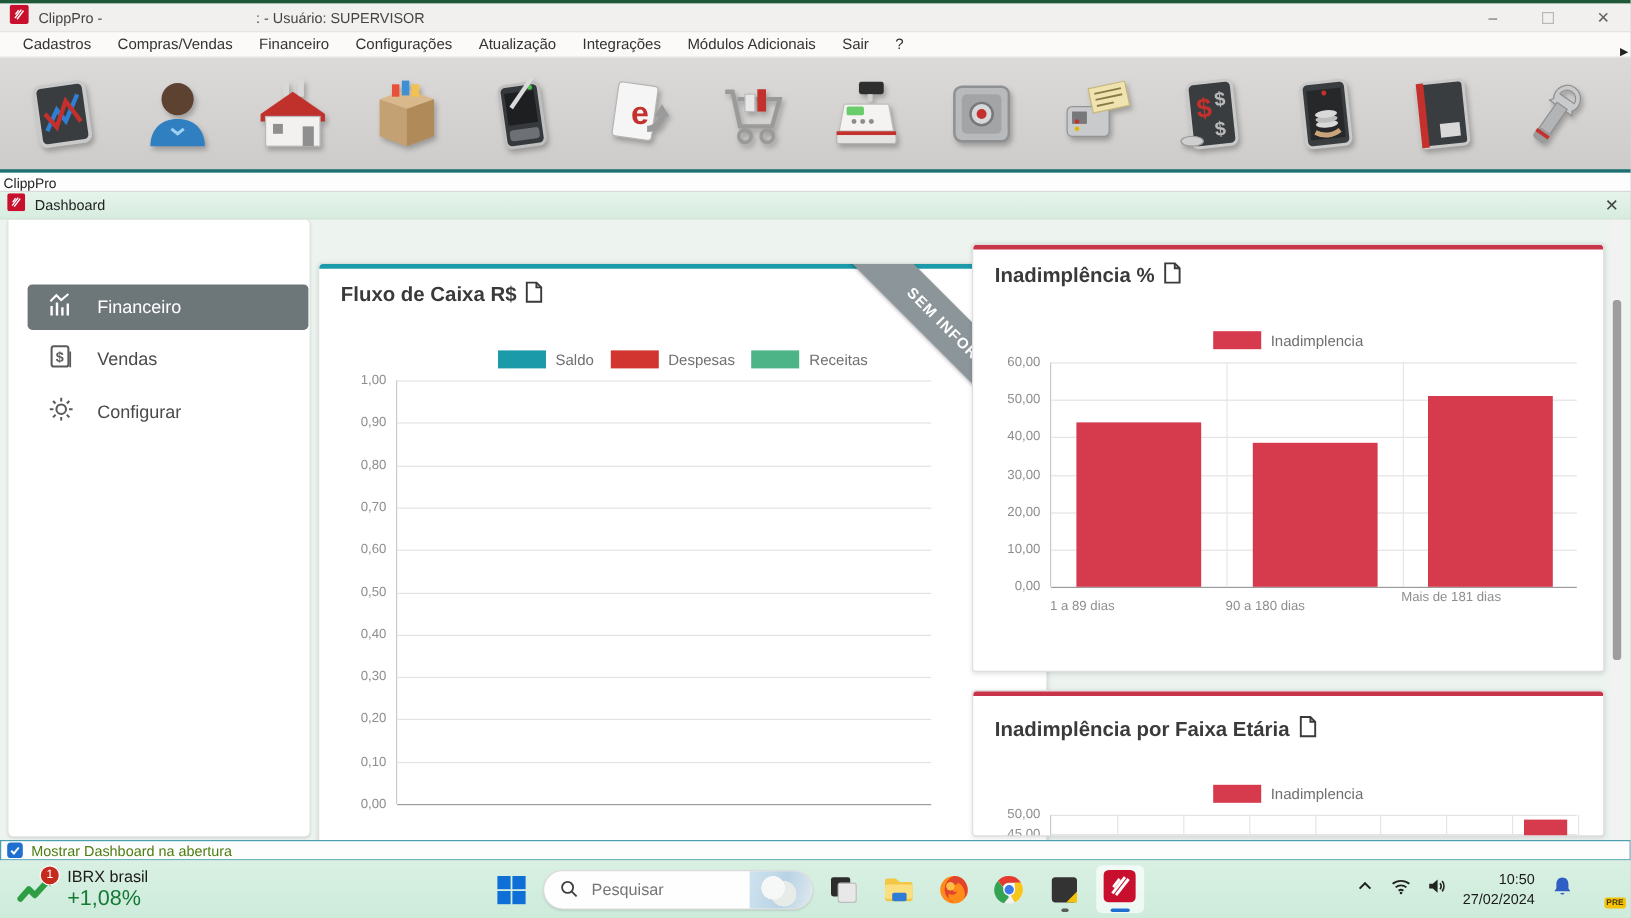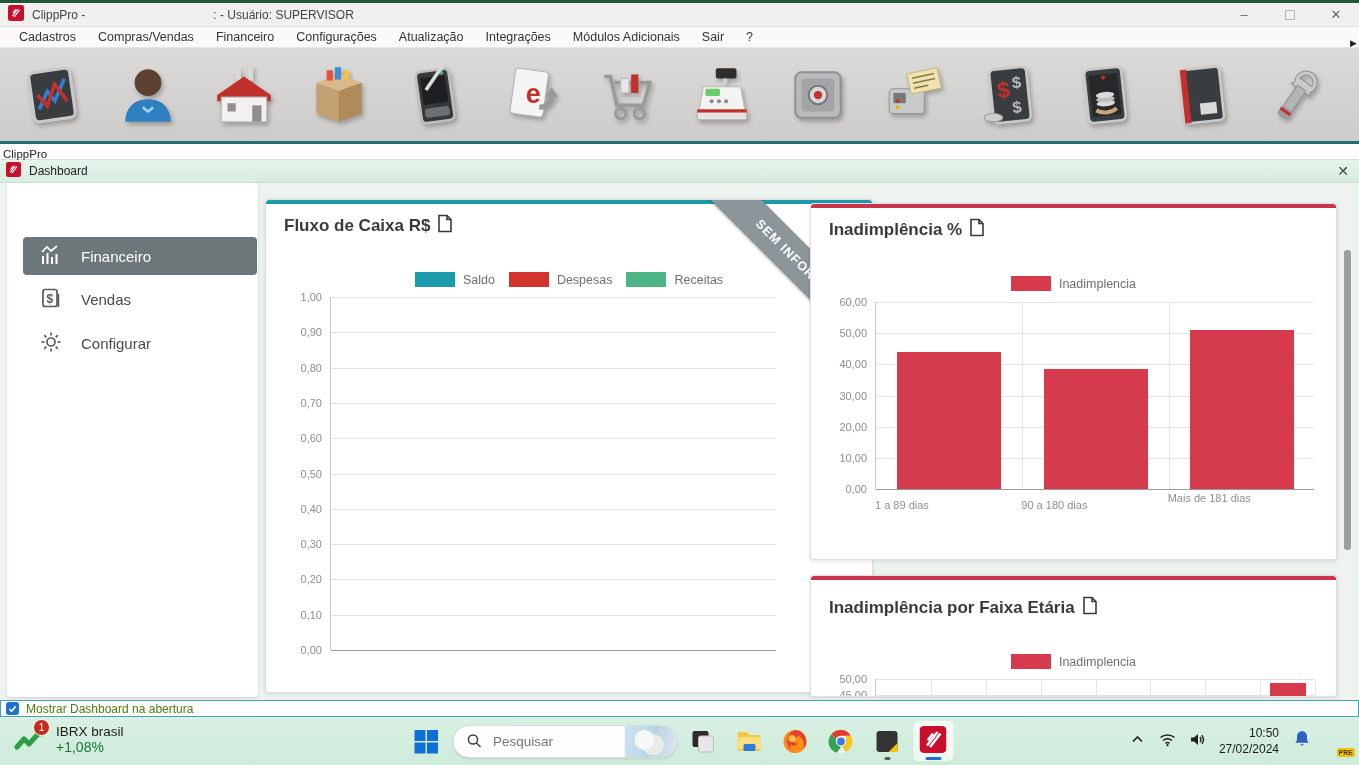"Fluxo de Caixa R$" div.card { top: 16px -> 36px }
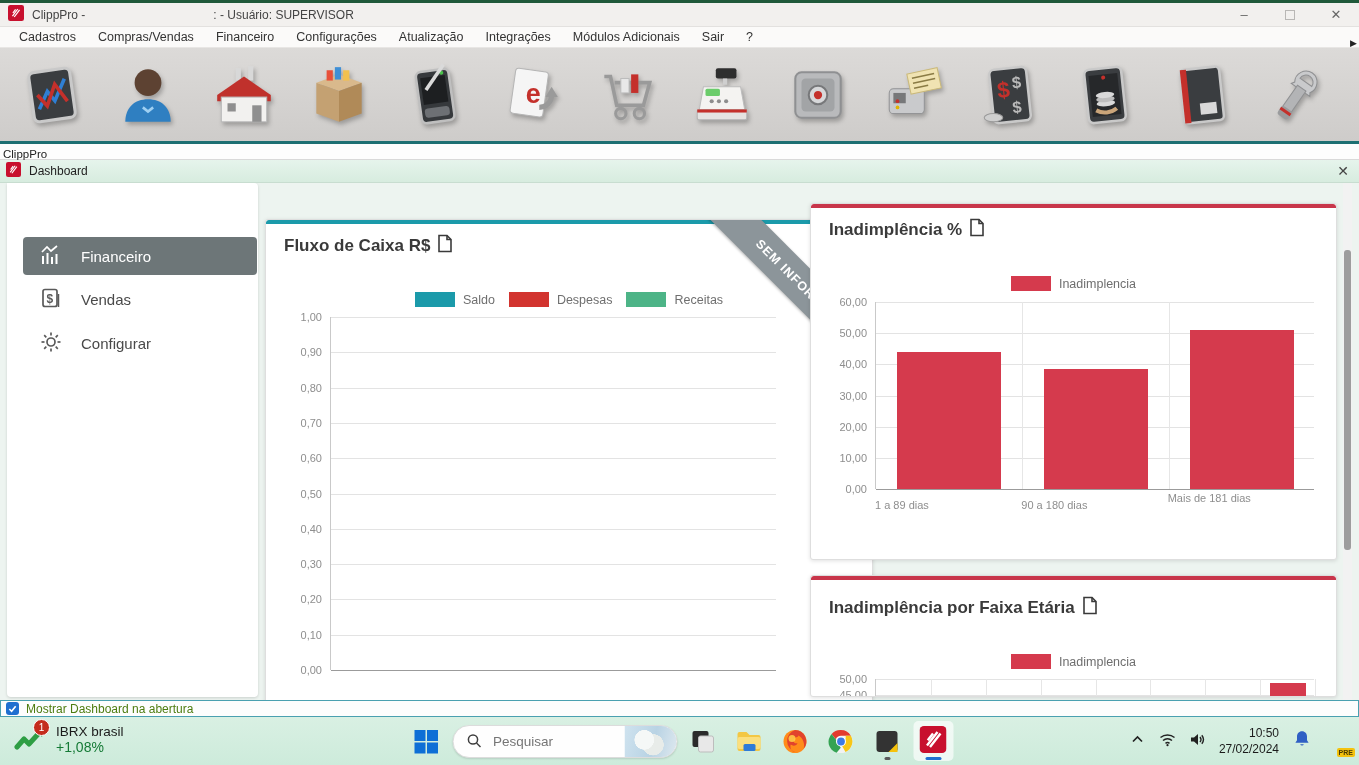"+1,08%" #stock-widget .l2 { font-size: 14px -> 18px }
